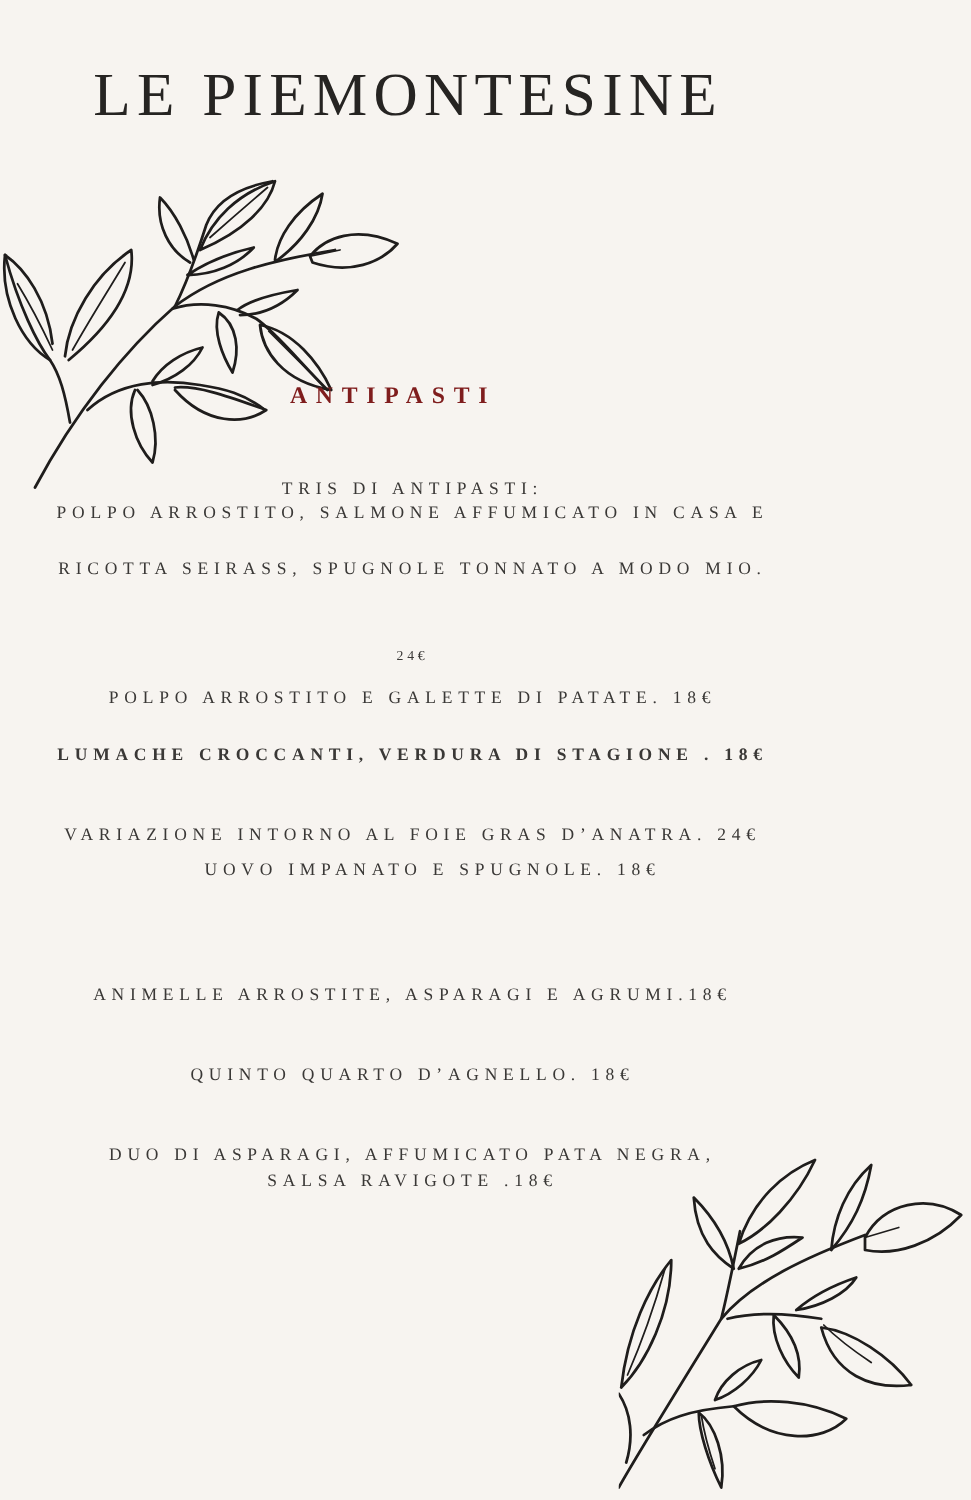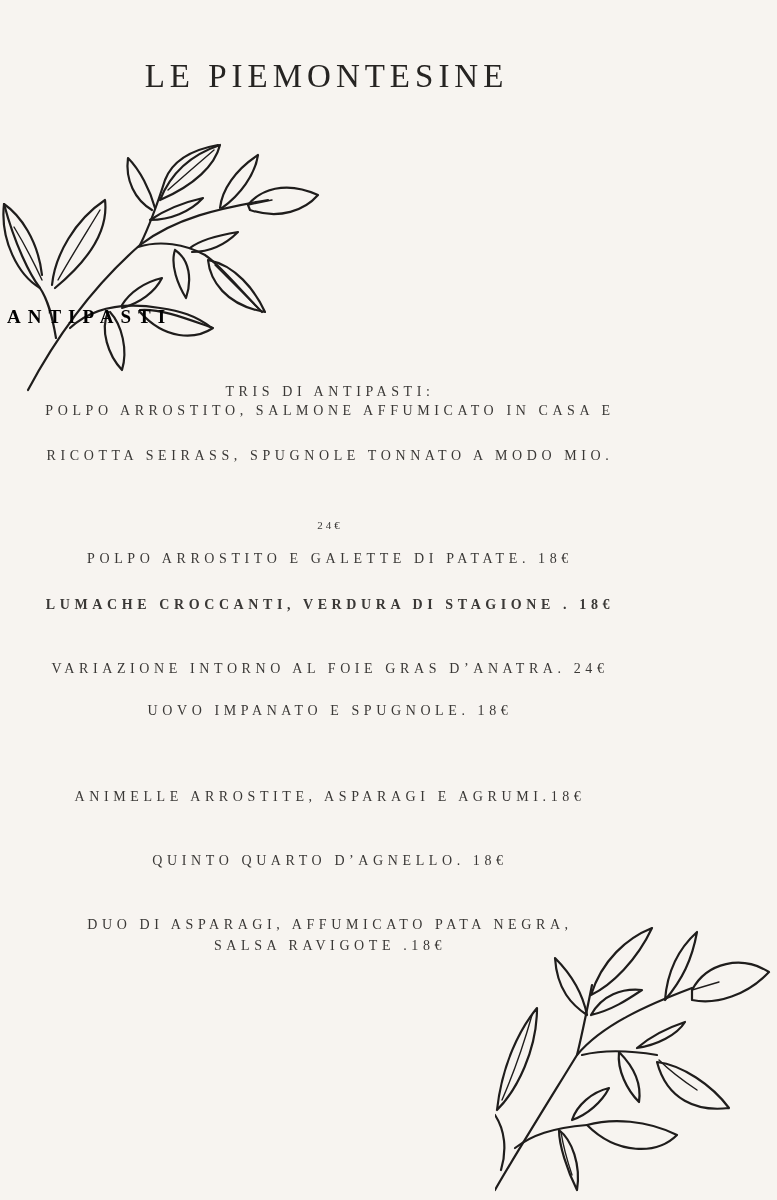"LE PIEMONTESINE" .title { font-size: 33px -> 49px }
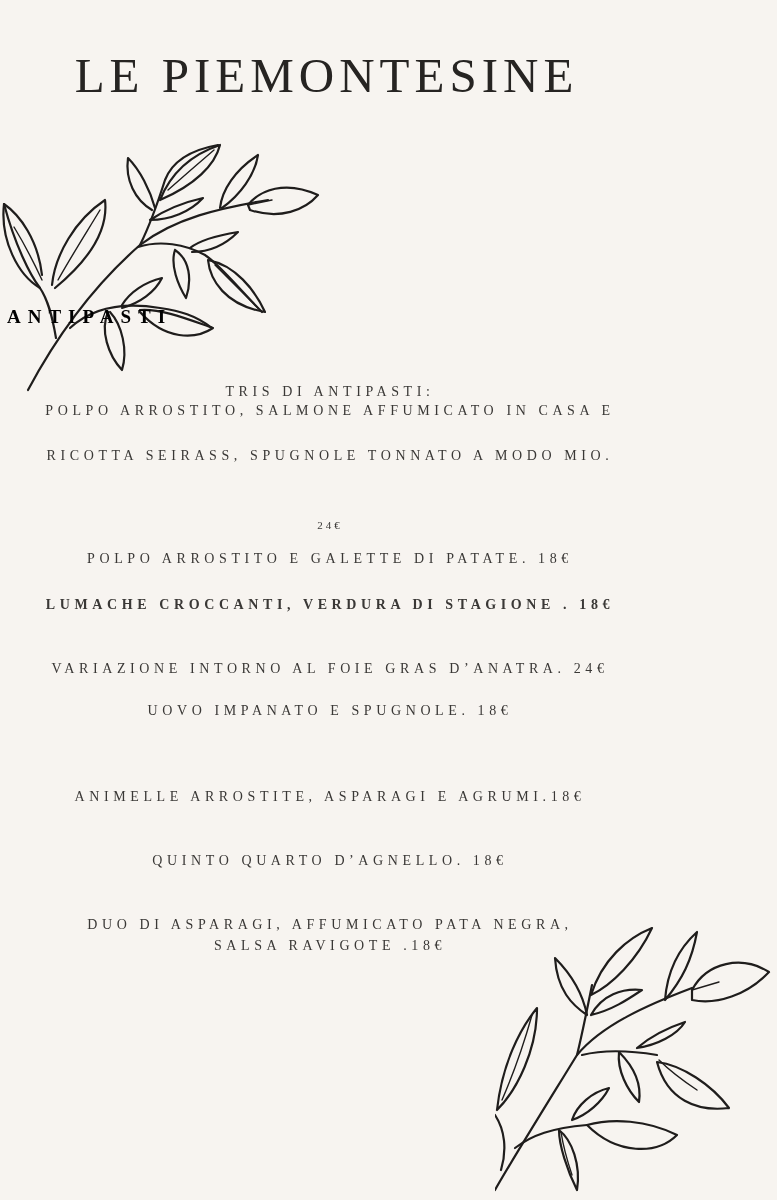"ANTIPASTI" .section-title { color: #000000 -> #7f1d1d; text-align: none -> center }
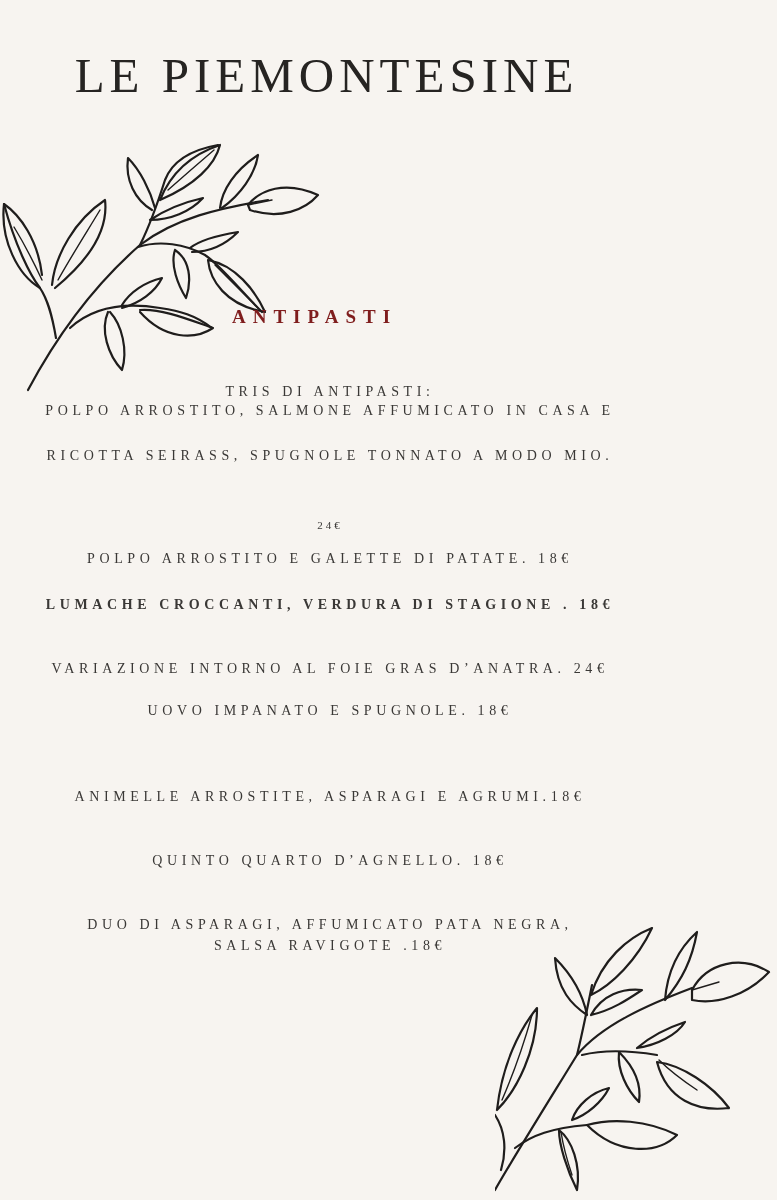"UOVO IMPANATO E SPUGNOLE. 18€" p.menu-line { padding-left: none -> 16px; top: 700px -> 686px }
